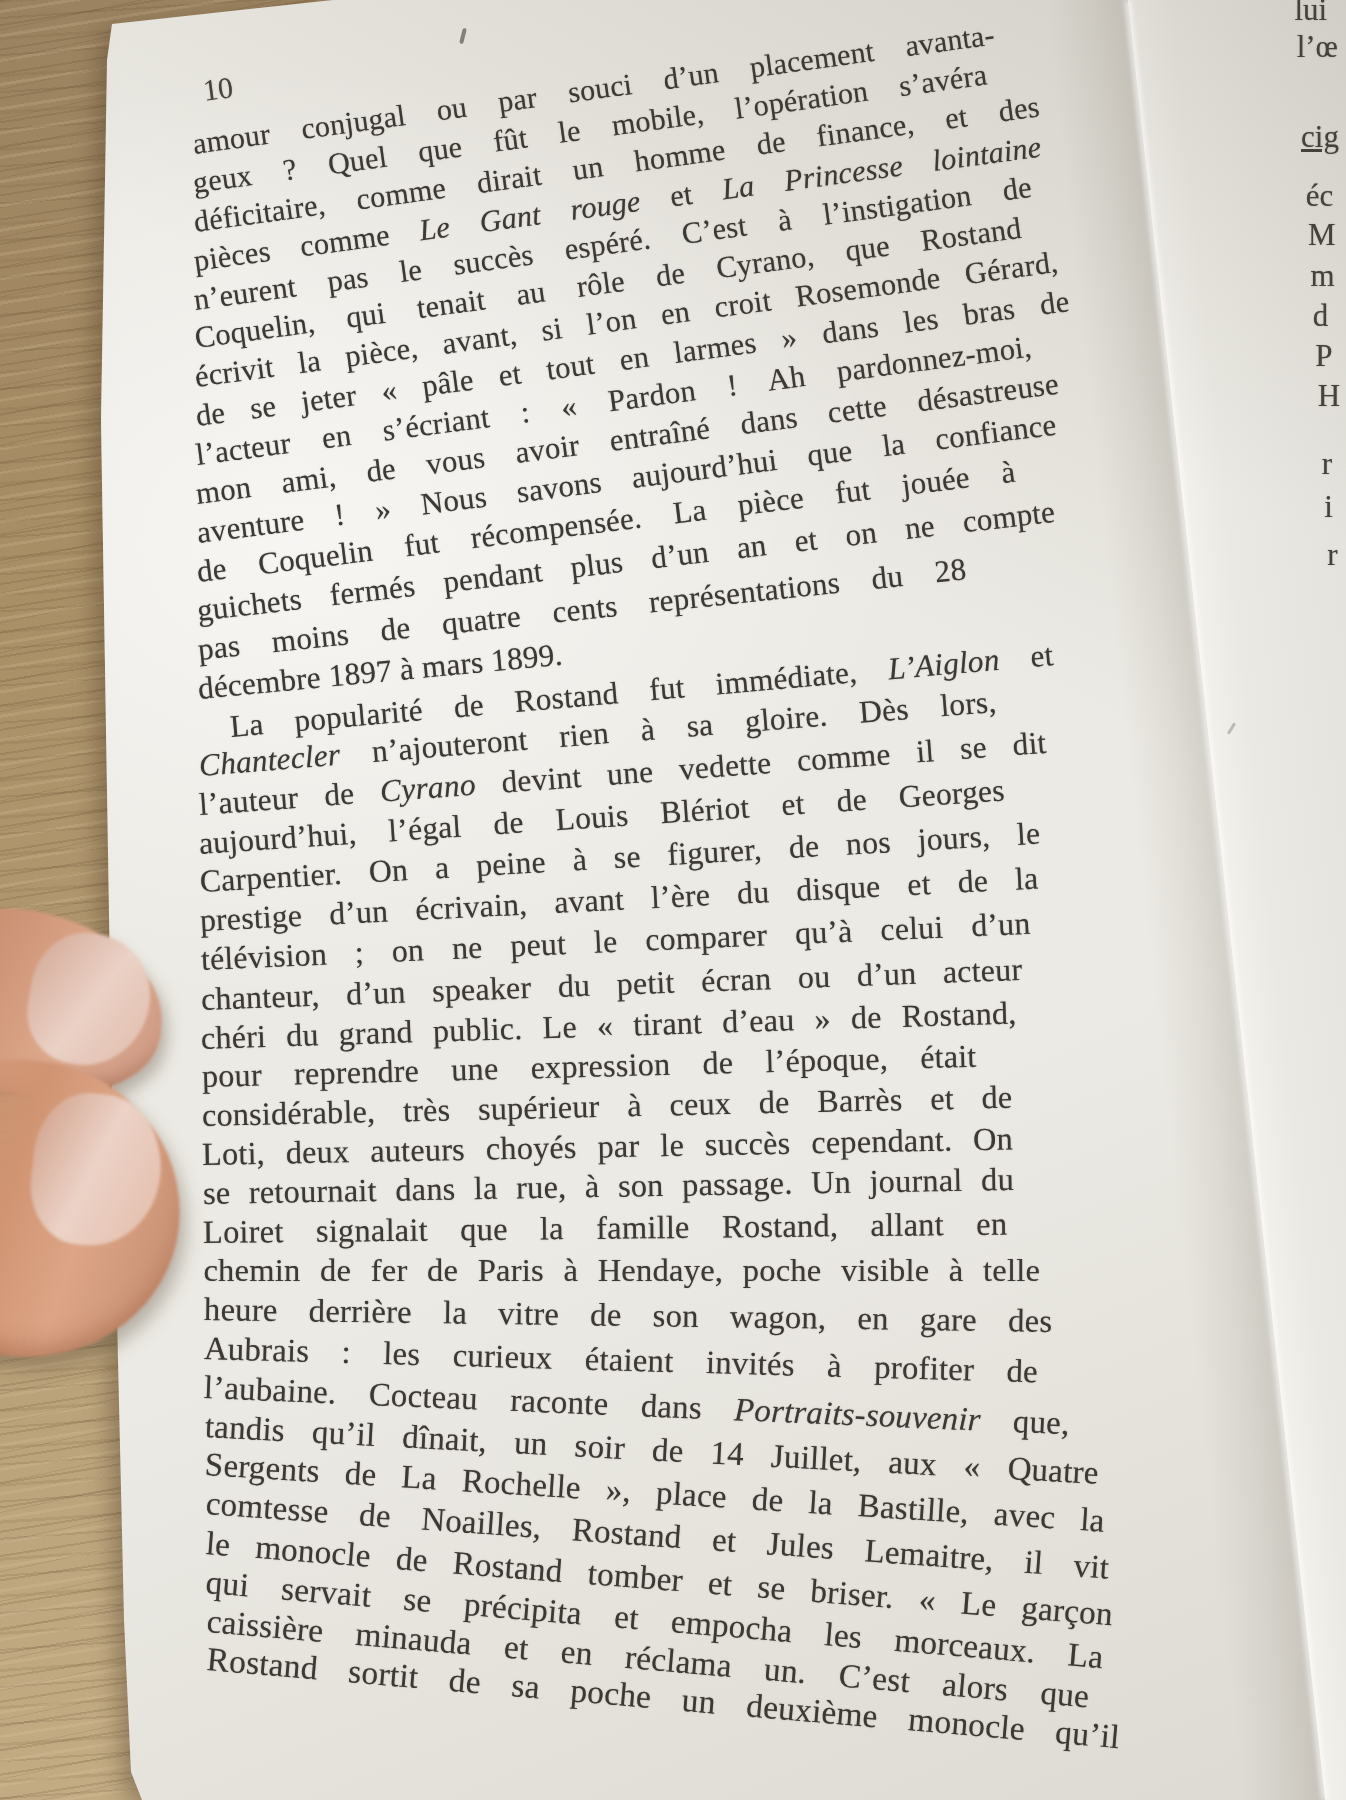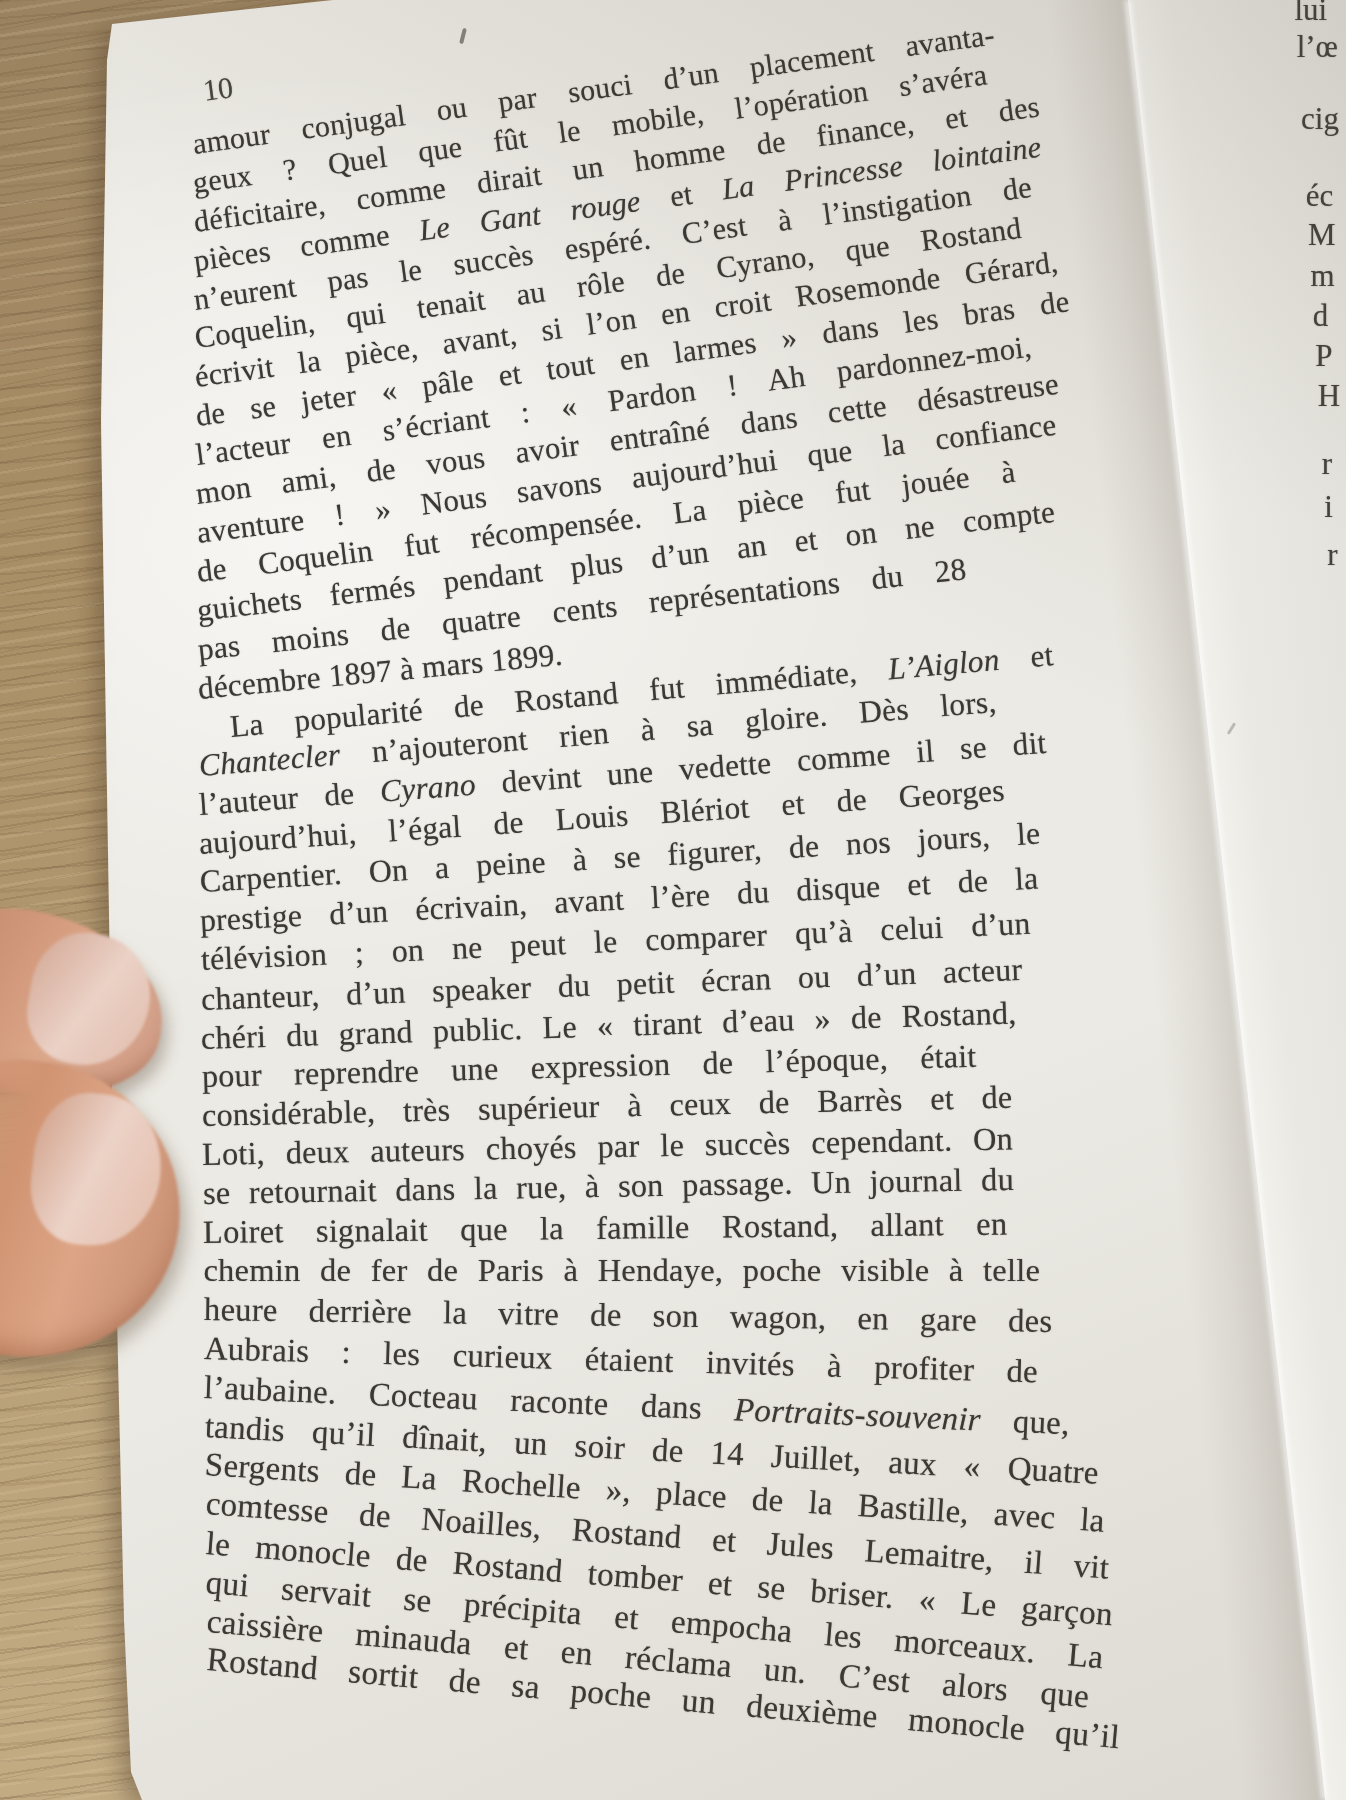"cig" div.frag { text-decoration: none -> underline; top: 100px -> 118px }
